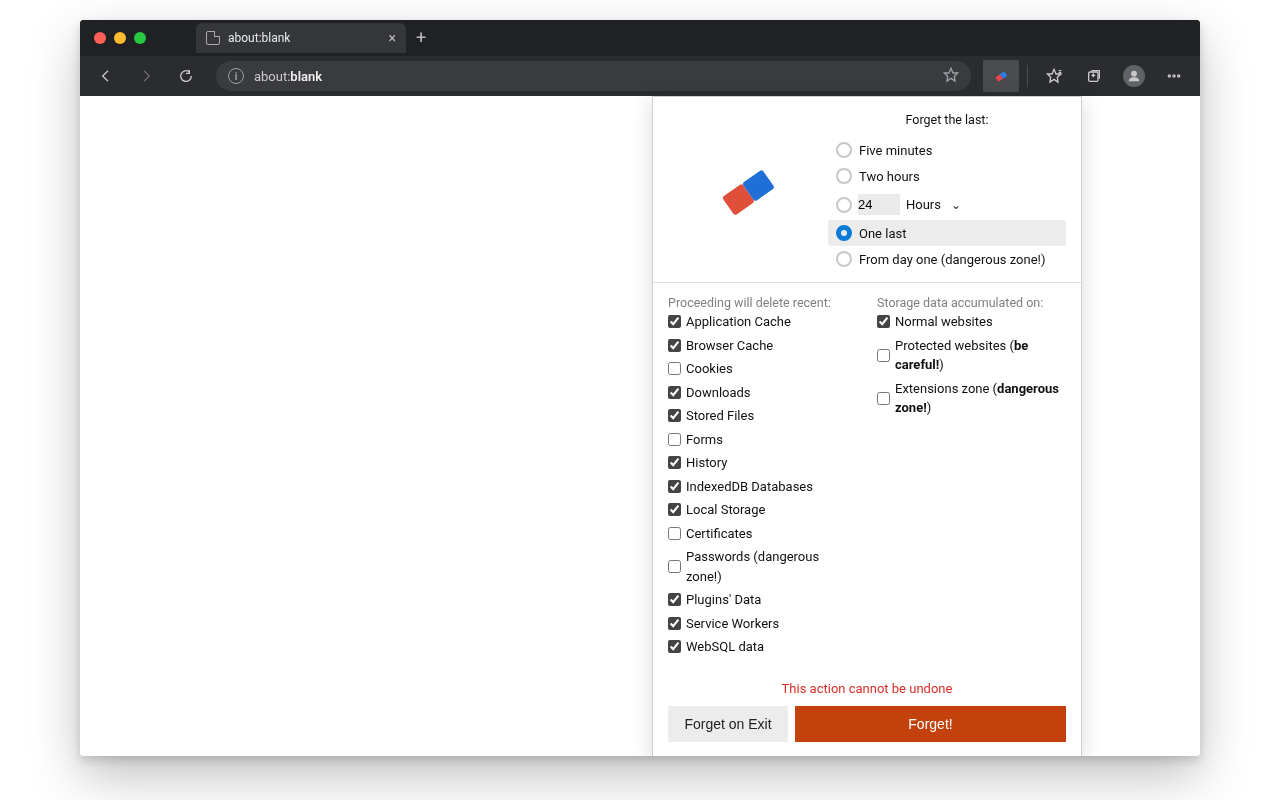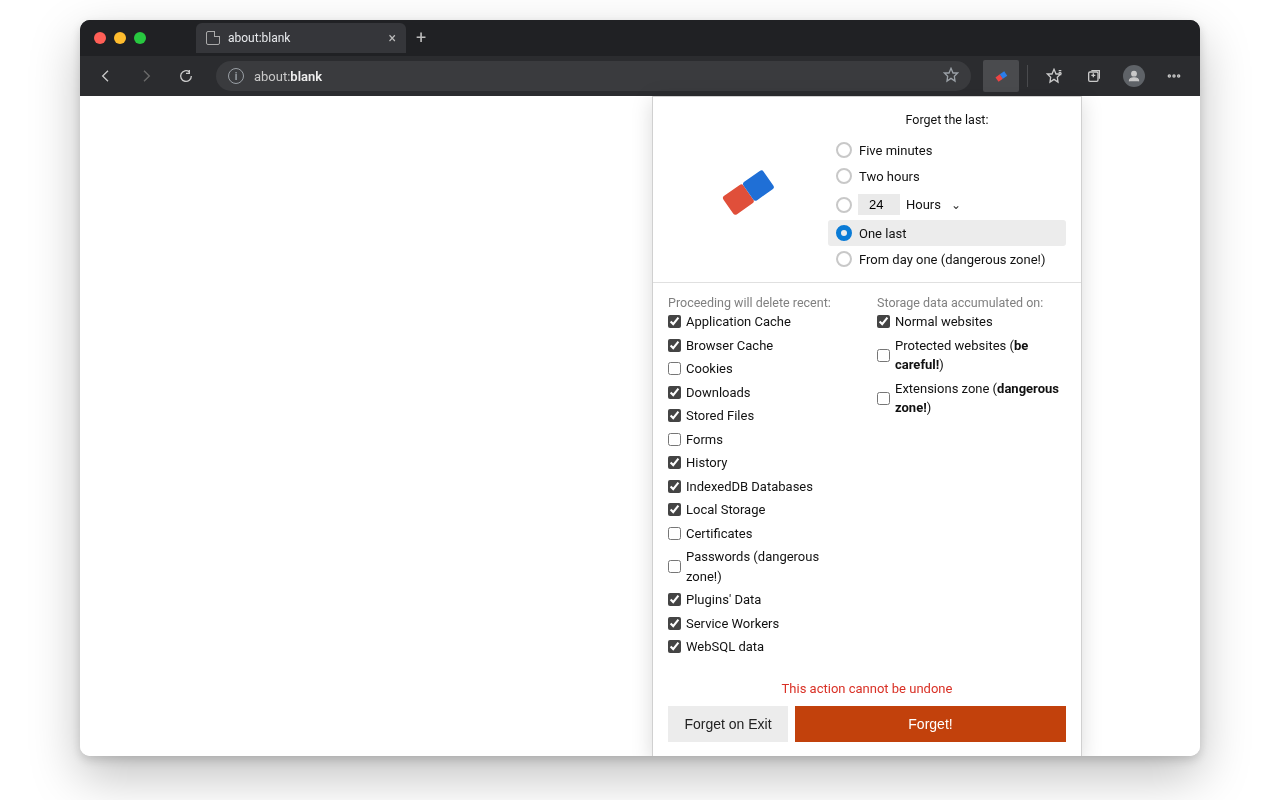"about:blank" .stage { border-radius: 10px -> 4px }
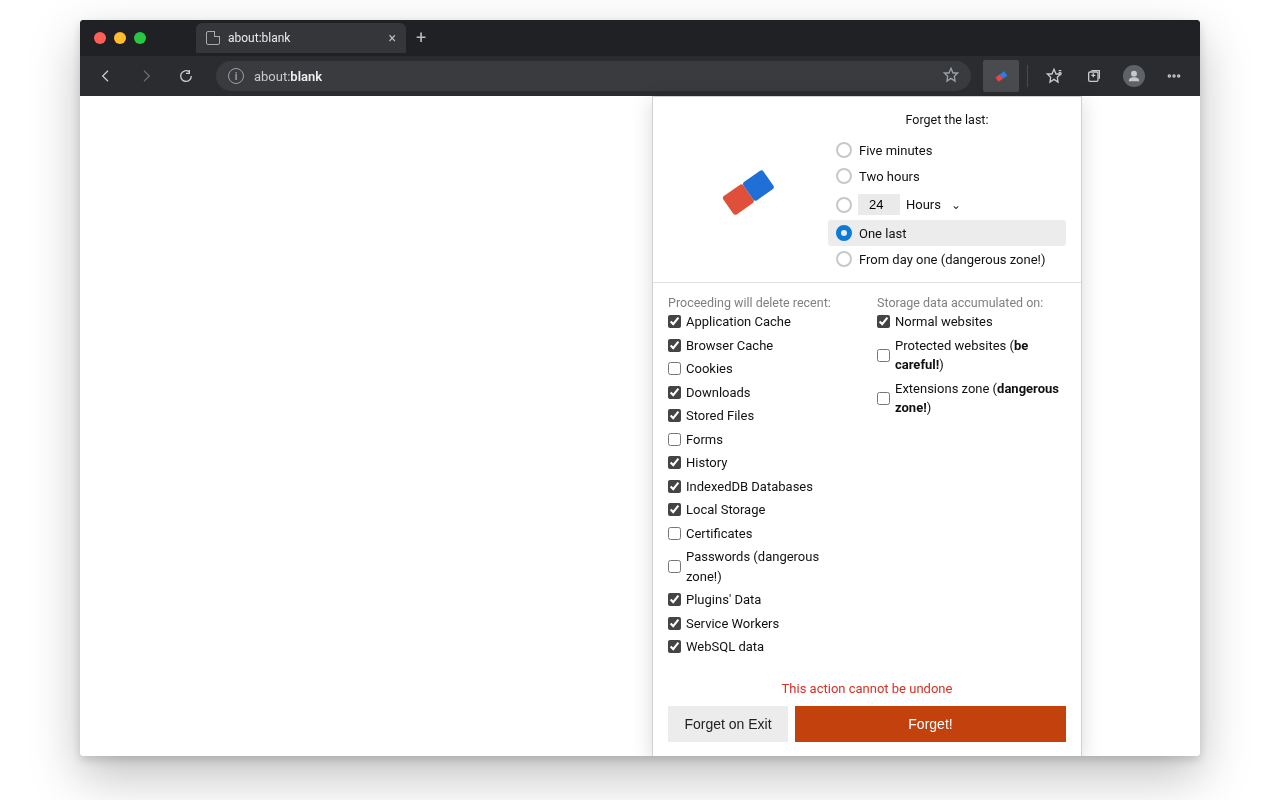"24" .hours-input { padding: 3px 11px -> 3px 0 }
